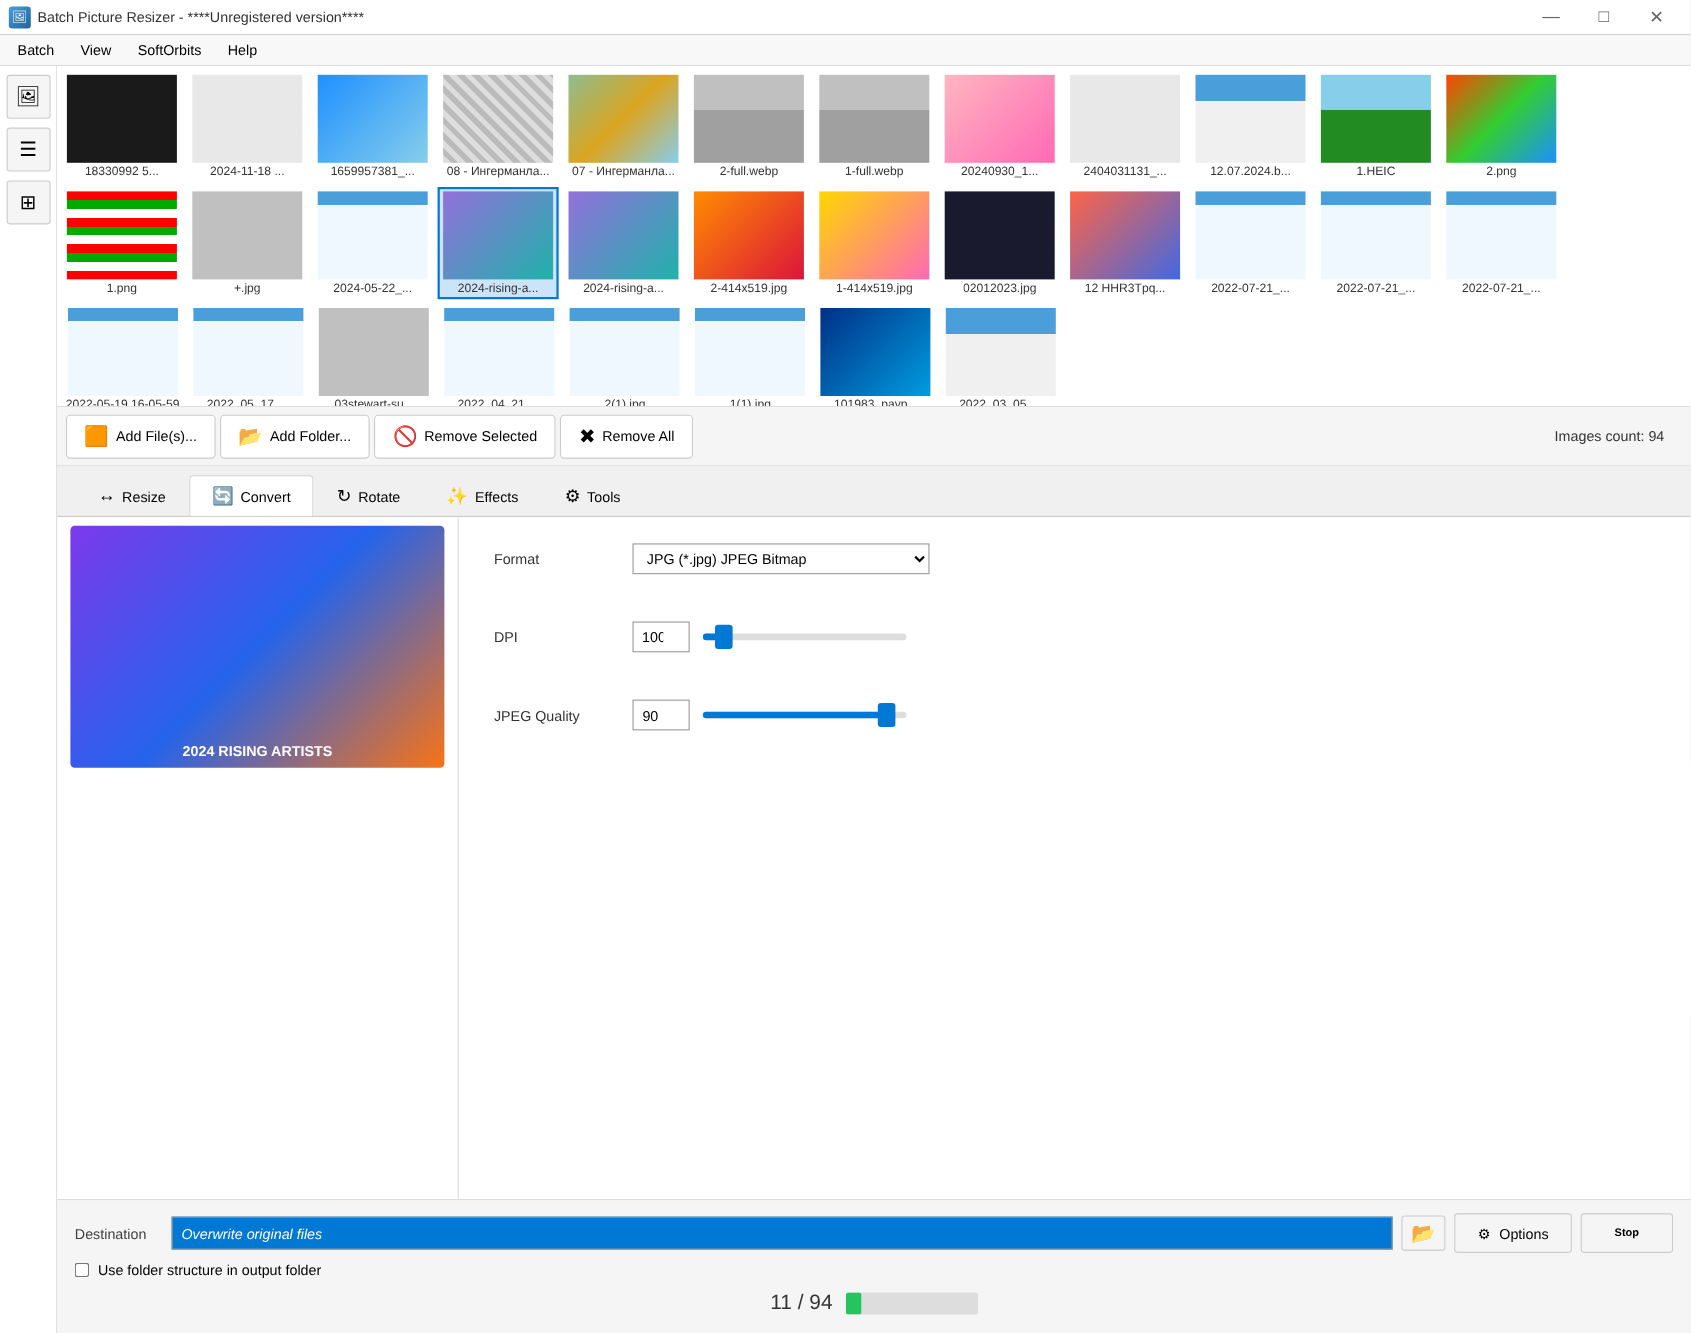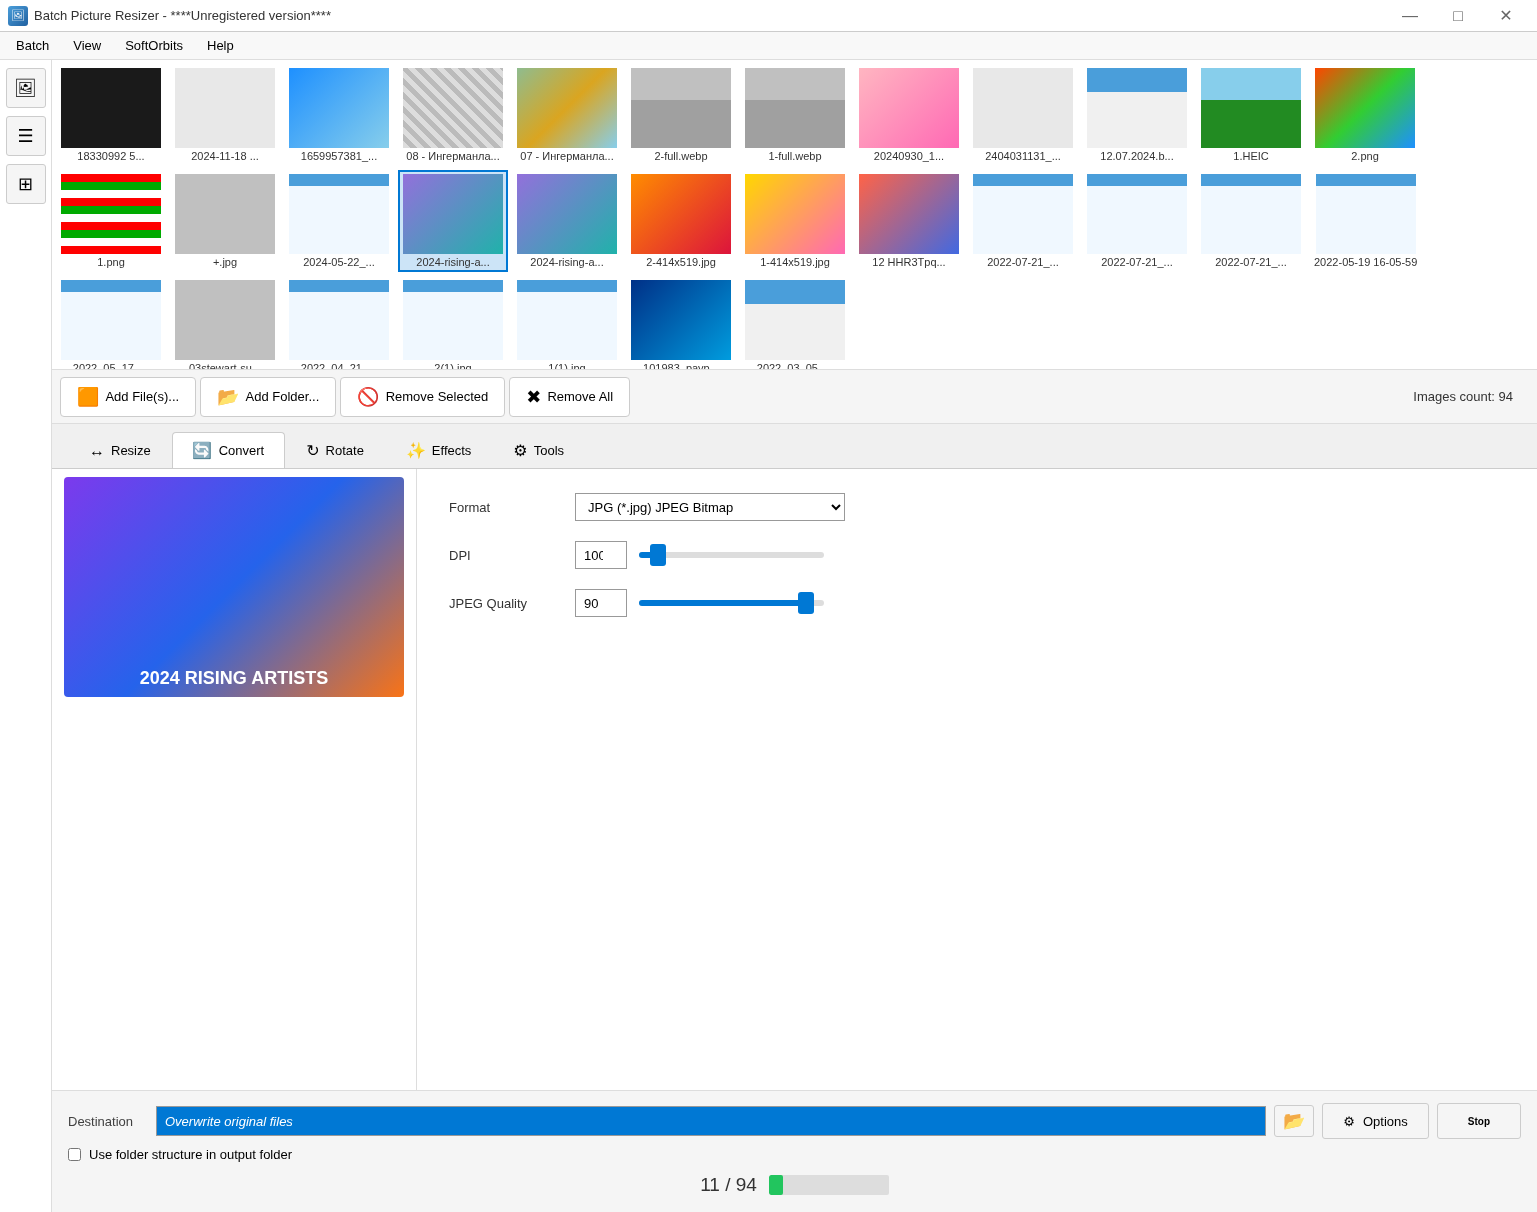"02012023.jpg" div.image-cell { html: none -> <div> <div></div> <div>02012023.jpg</div> </div> }
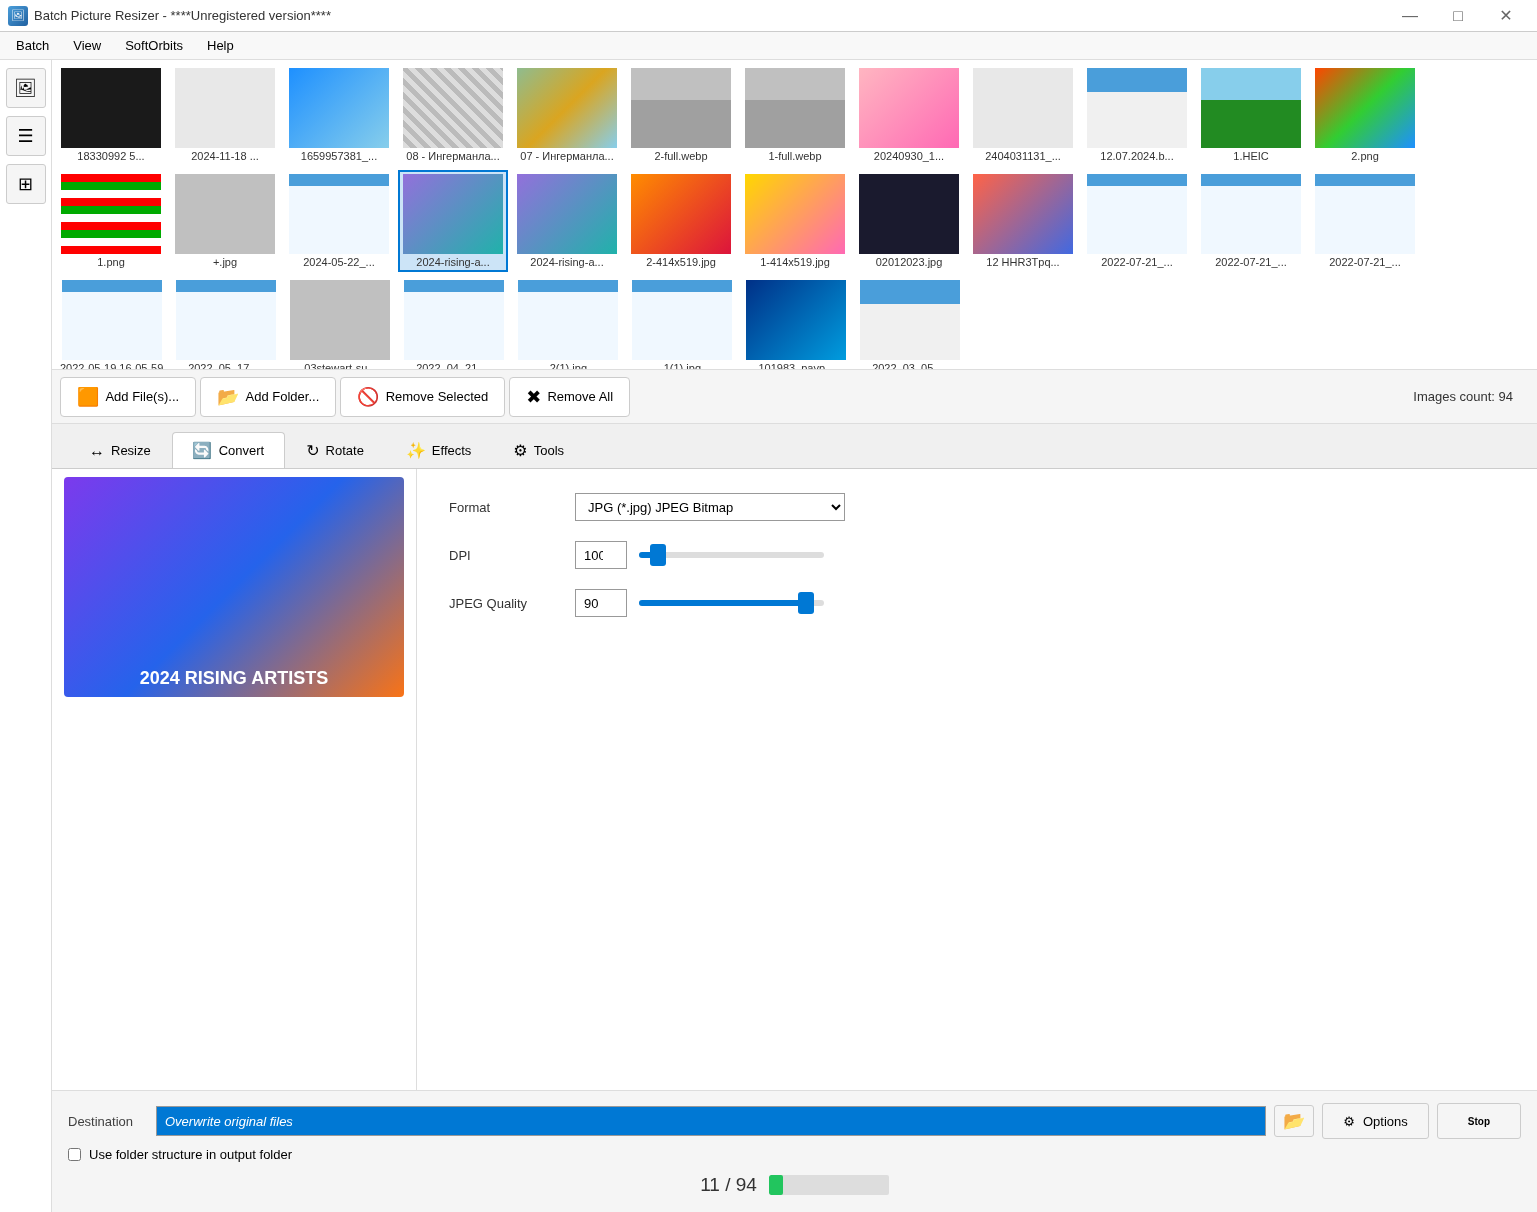"Format" .settings-panel { gap: 20px -> 43px }
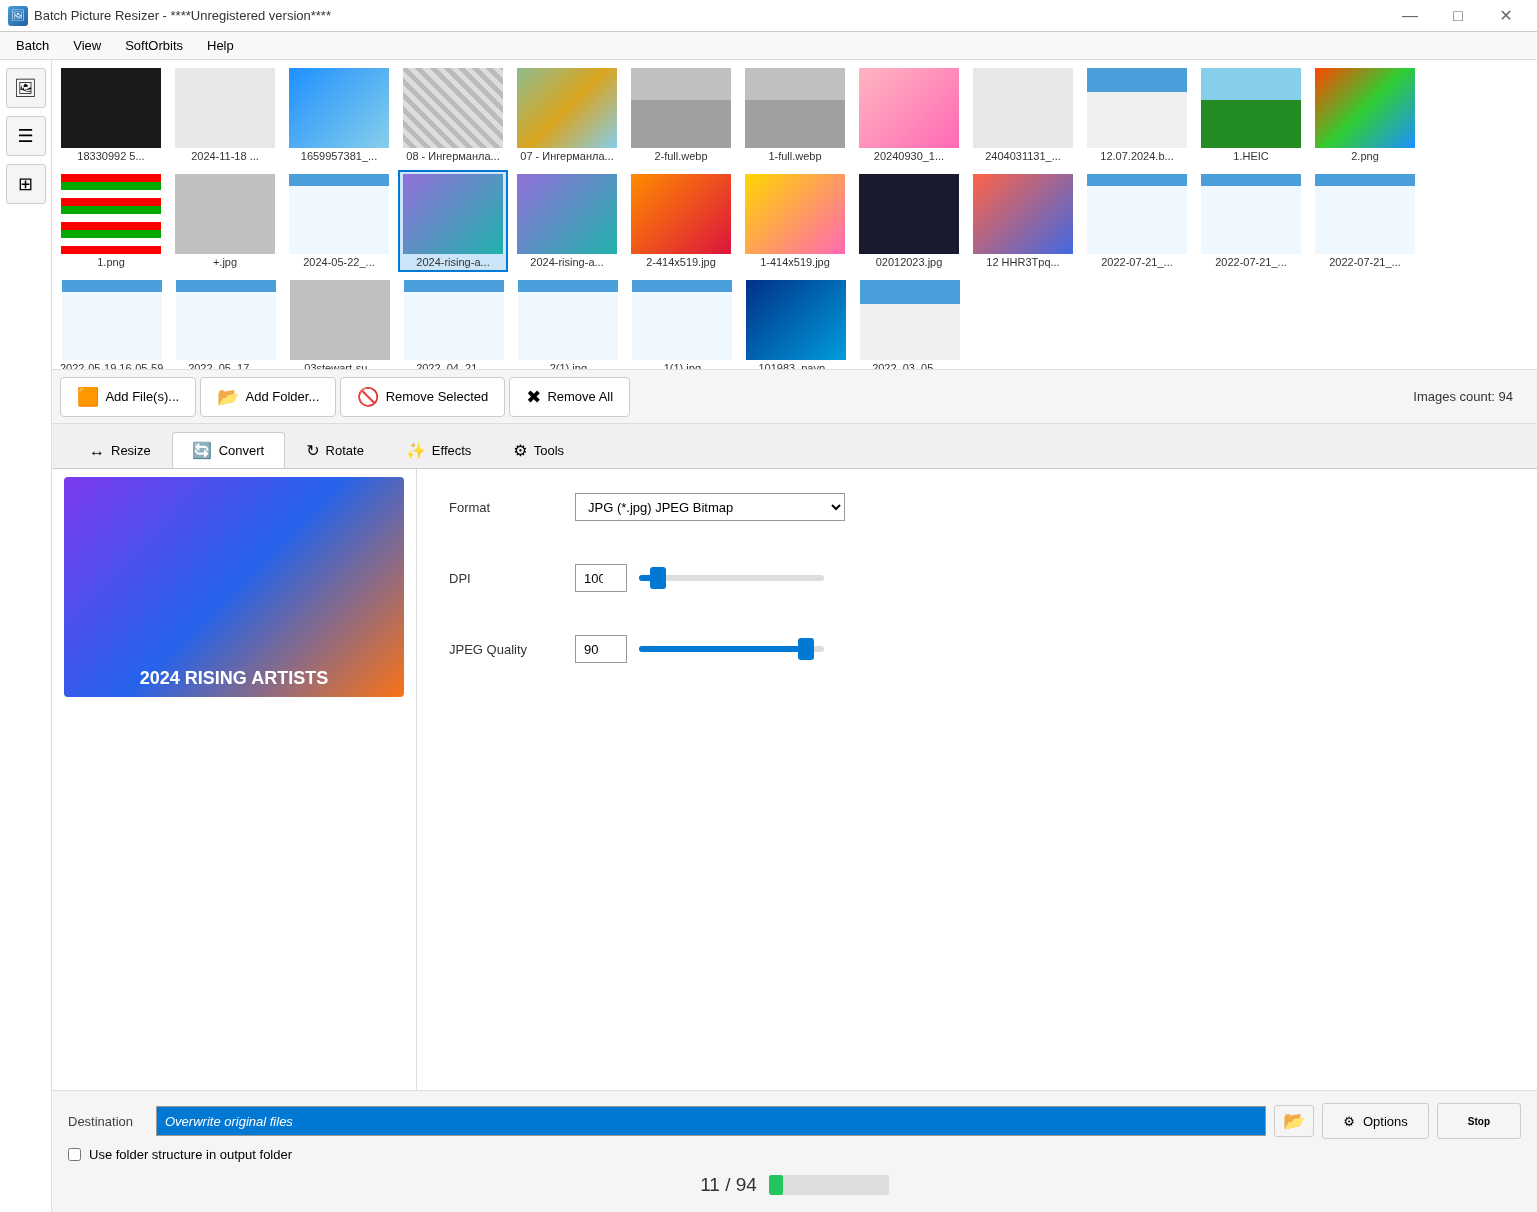"2024 RISING ARTISTS" .preview-image { font-size: 18px -> 13px }
